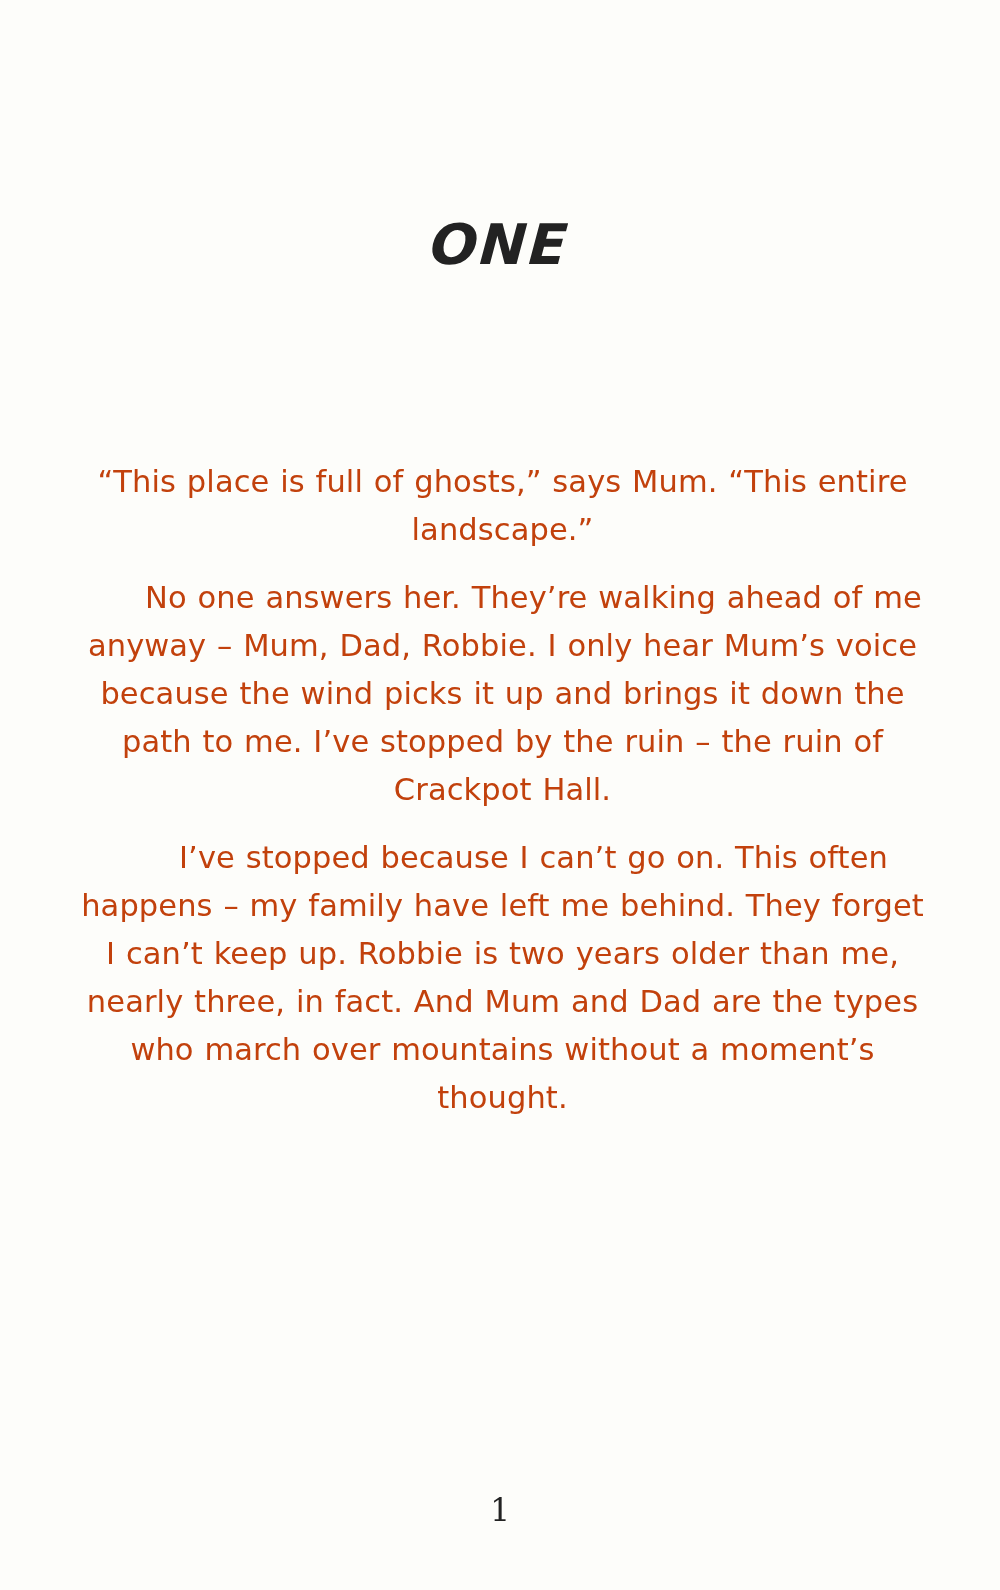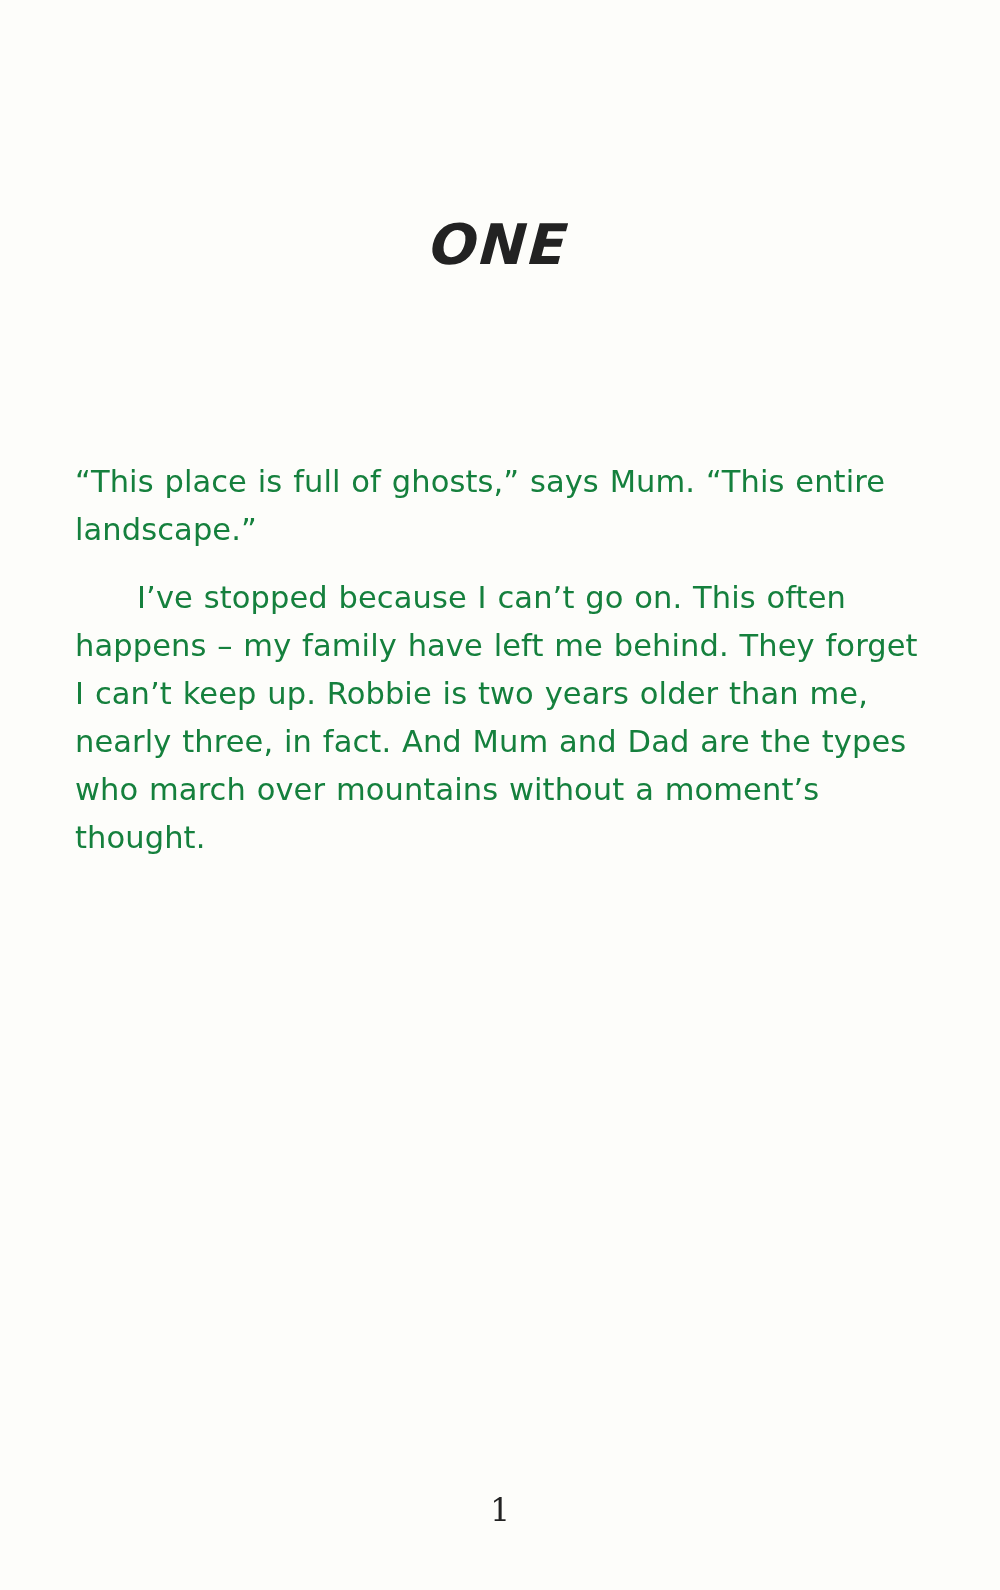"“This place is full of" .body-text p { color: #15803d -> #c2410c; text-align: left -> center }
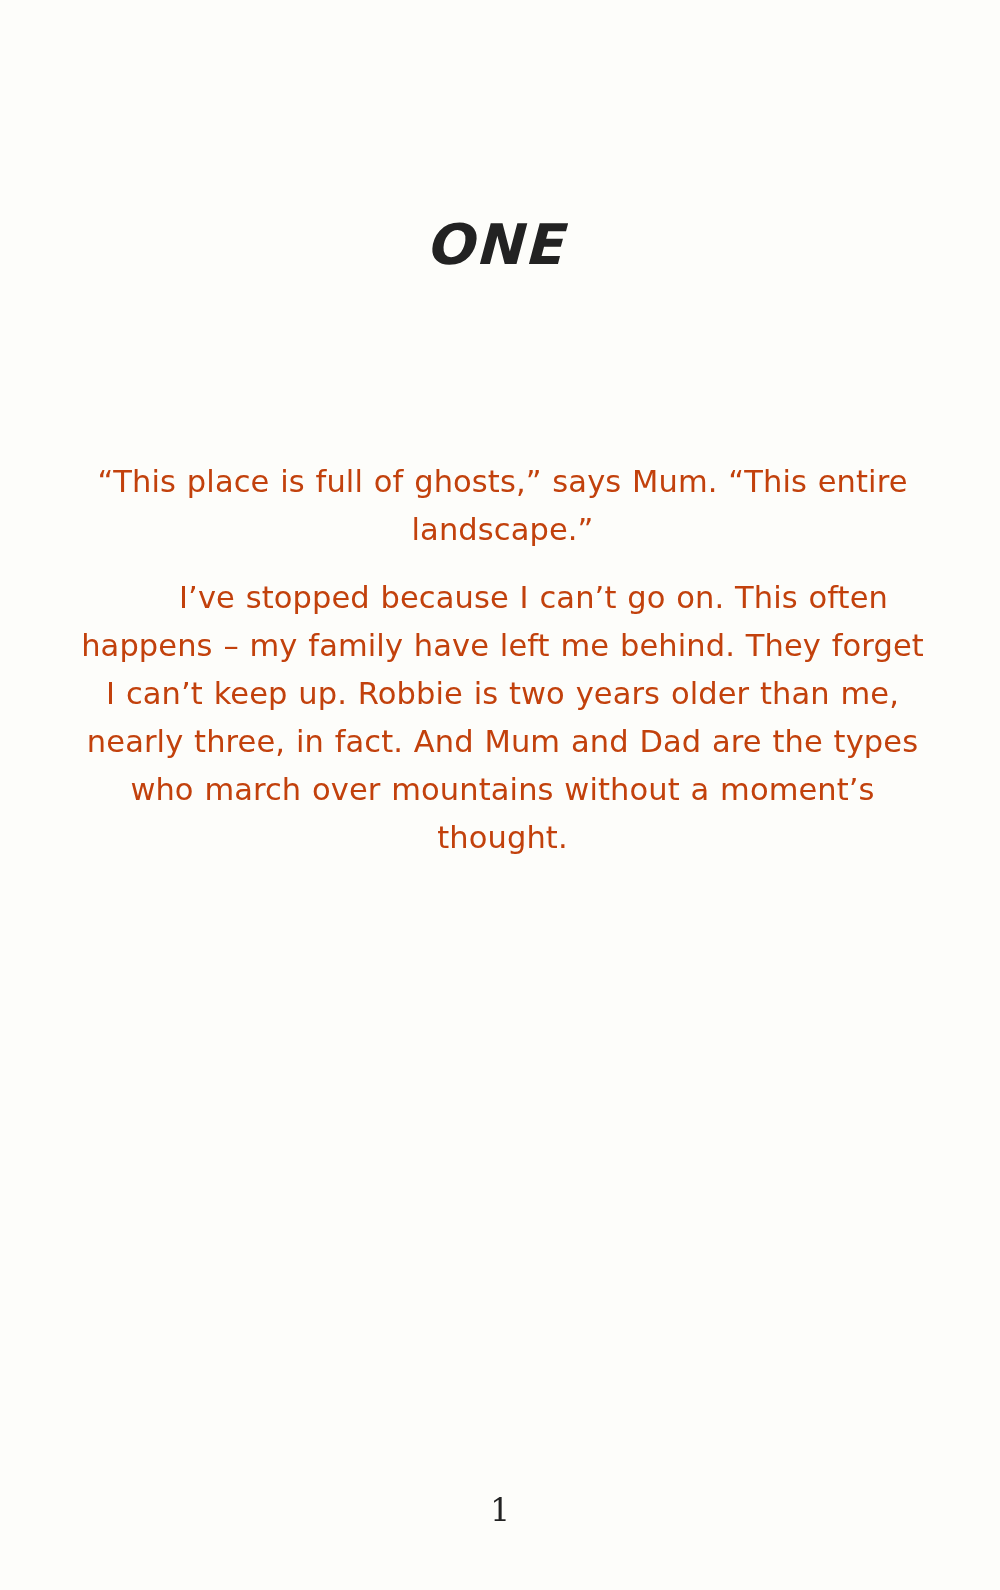"No one answers her. They’re" p.indent { html: none -> <p>No one answers her. They’re walking ahead of me anyway – Mum, Dad, Robbie. I only hear Mum’s voice because the wind picks it up and brings it down the path to me. I’ve stopped by the ruin – the ruin of Crackpot Hall.</p> }
